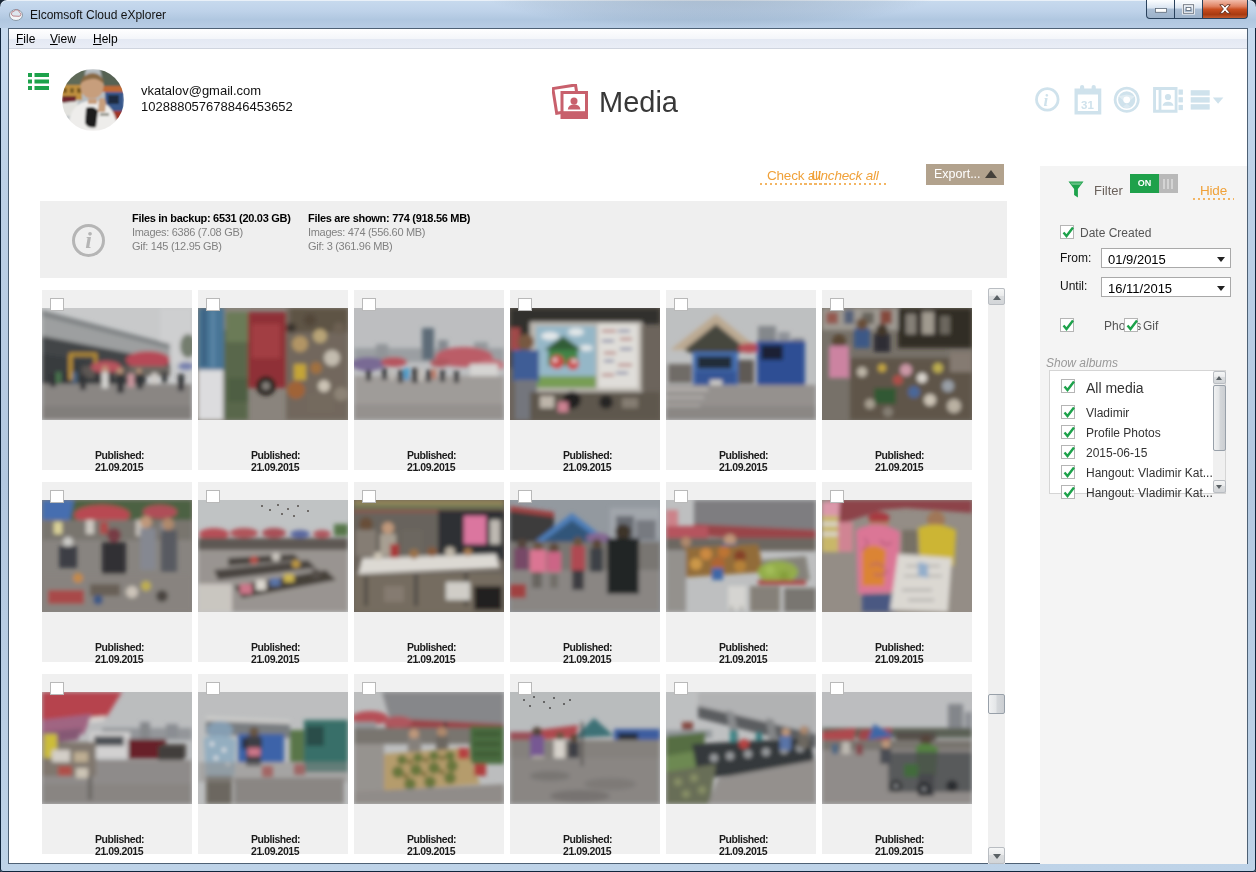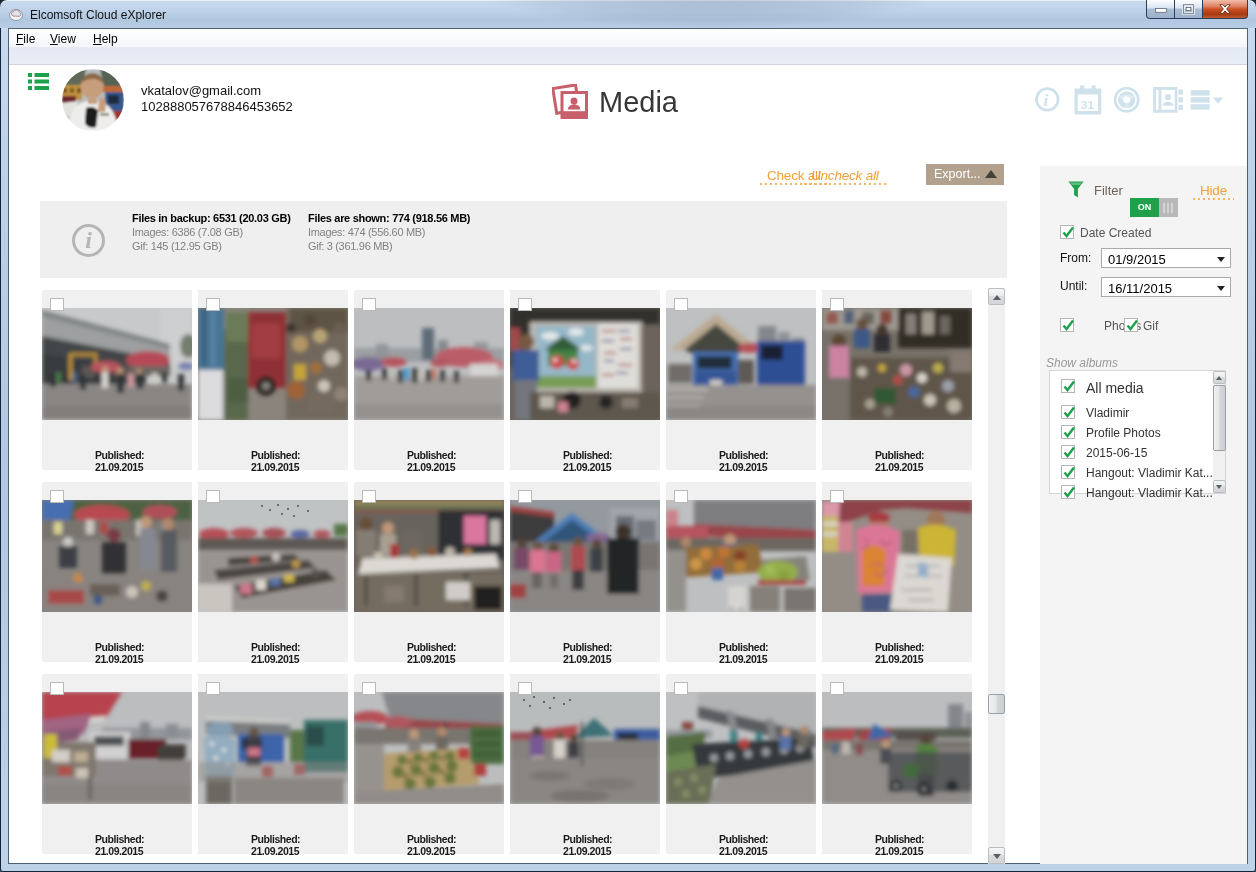"File" #menubar { height: 36px -> 20px }
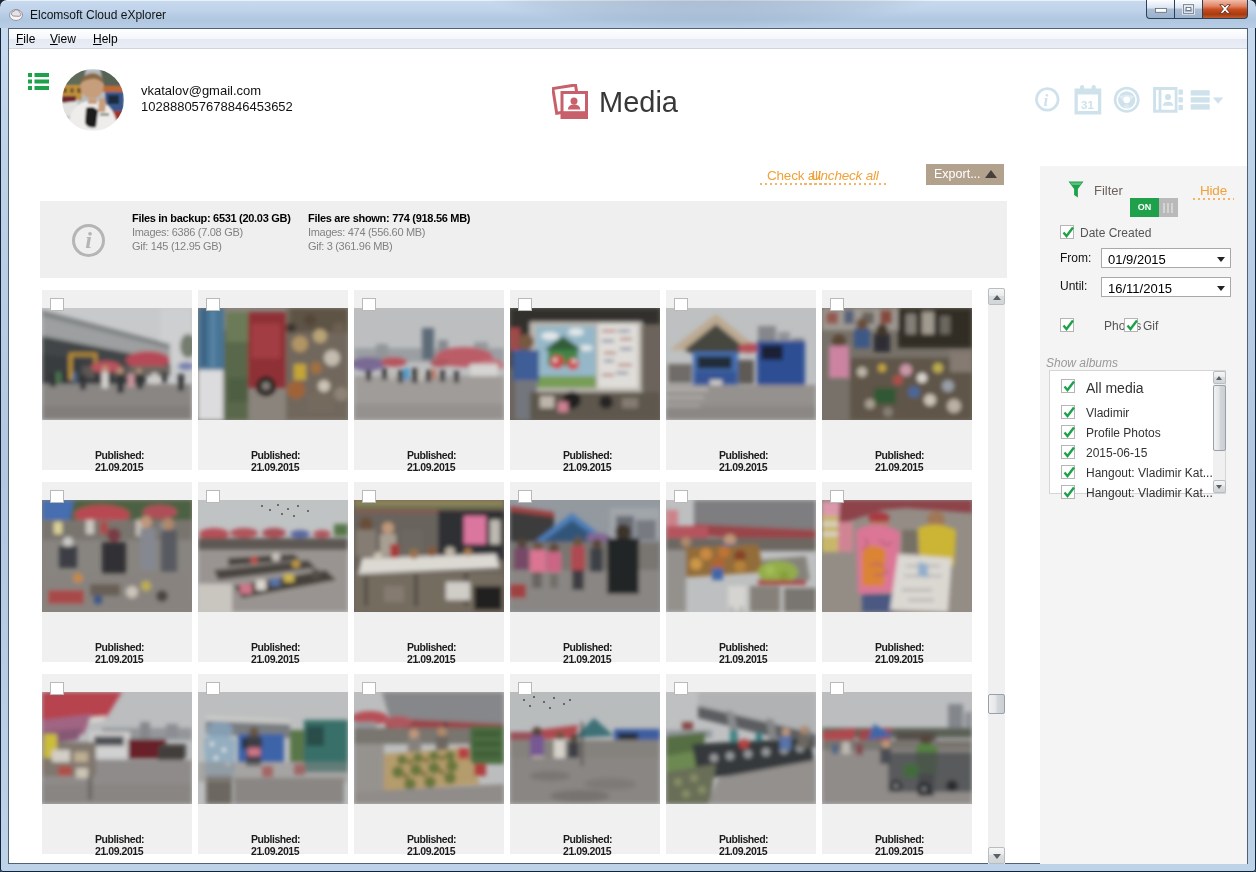"ON" #toggle { top: 32px -> 8px }
